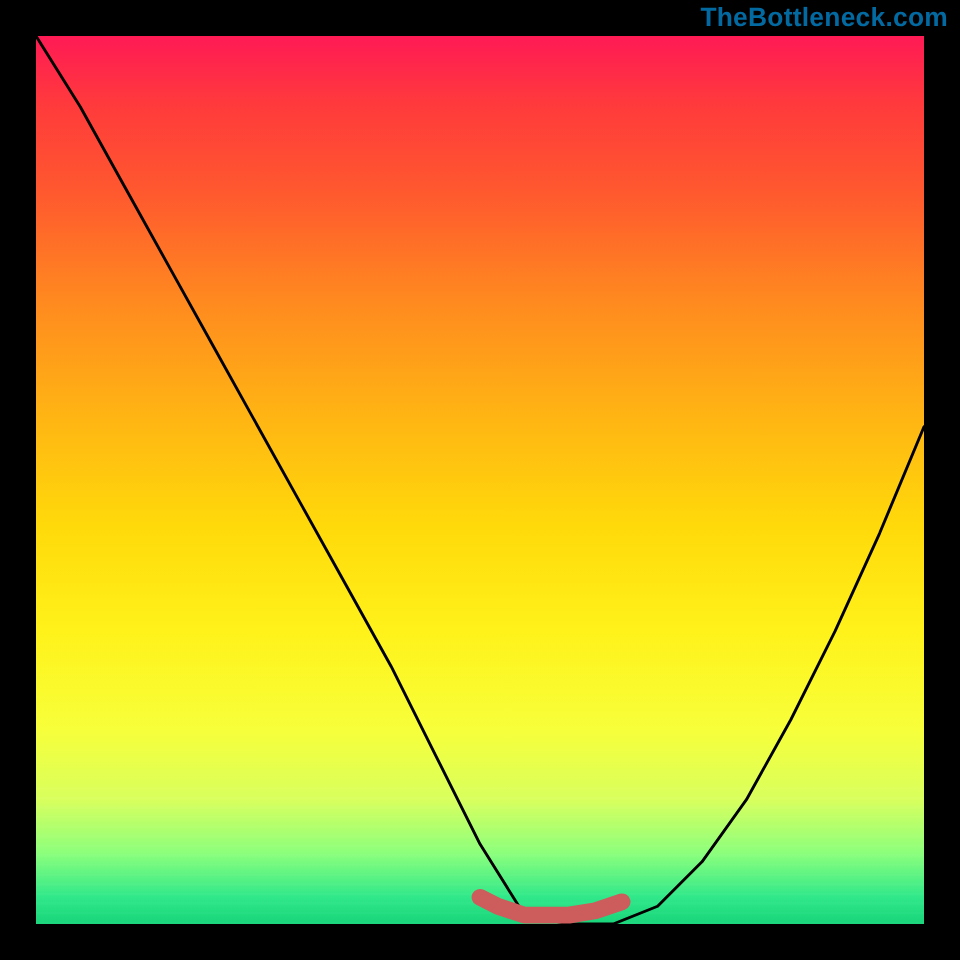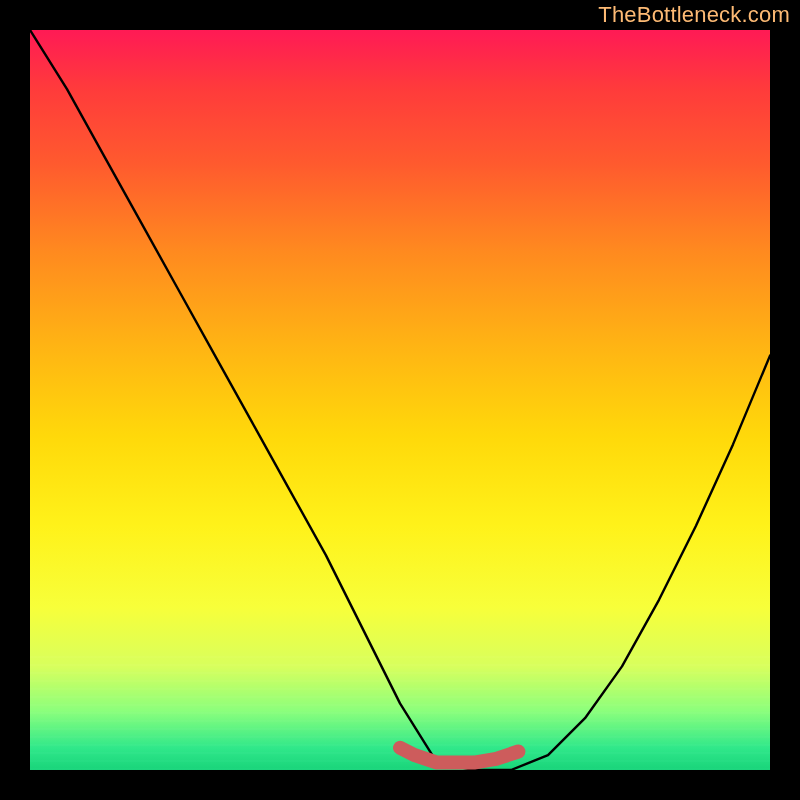"TheBottleneck.com" .watermark { color: #fdba74 -> #0369a1; font-weight: 400 -> 700 }
